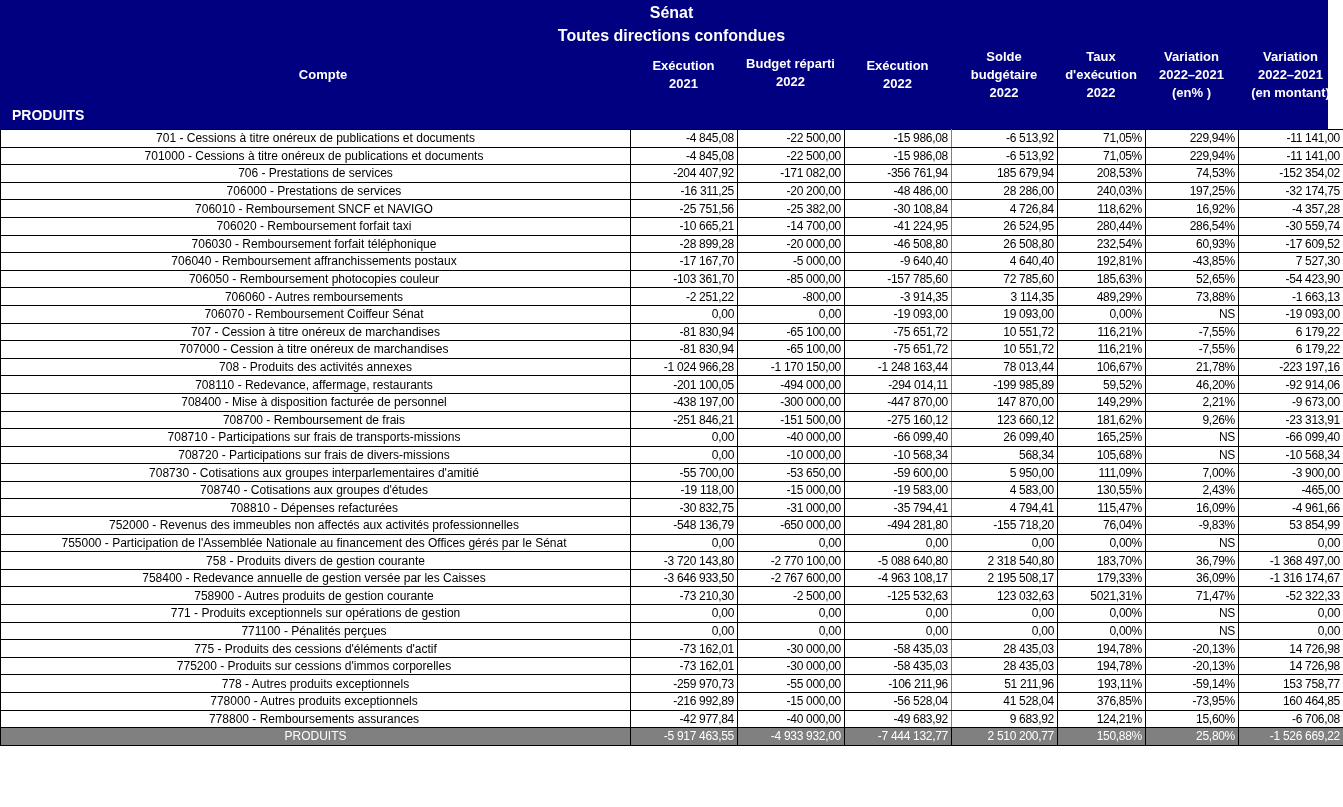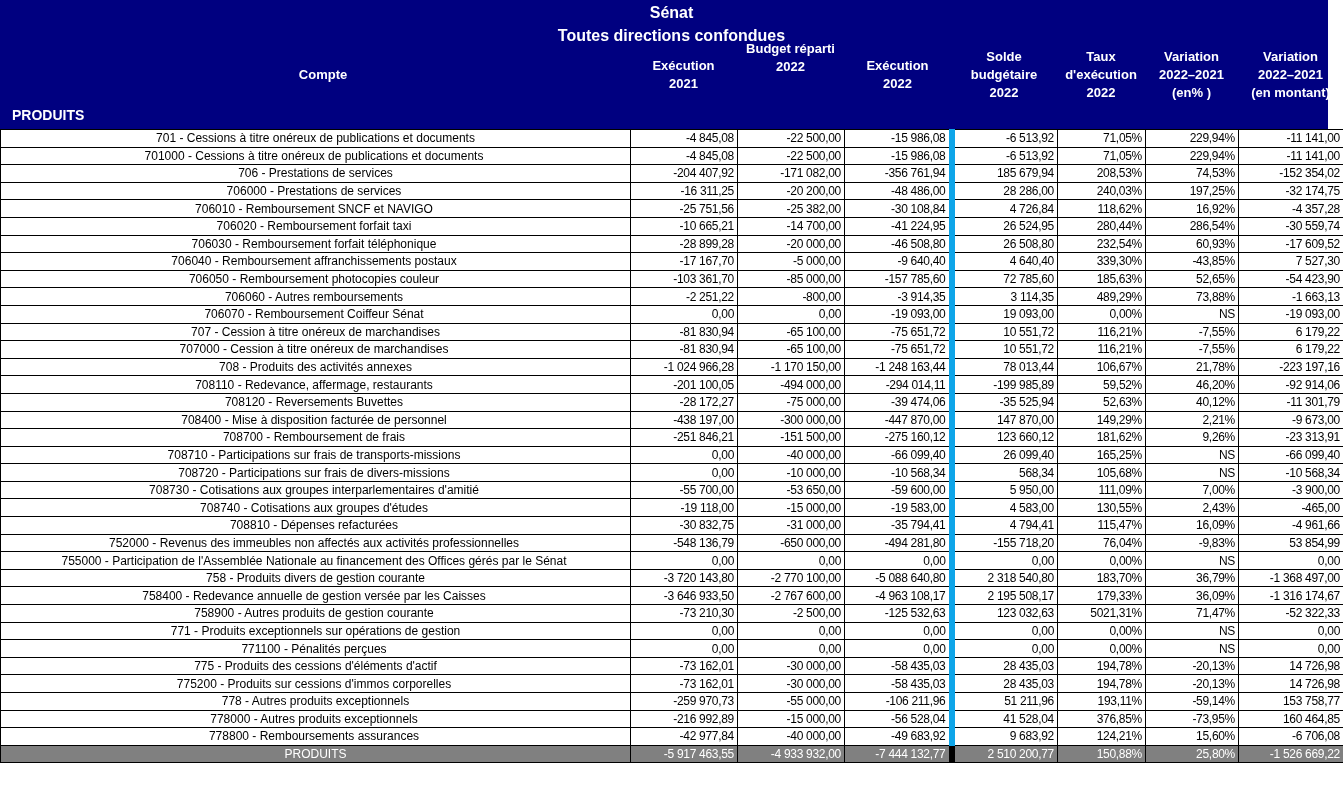"Budget réparti" div.hcol { top: 40px -> 55px }
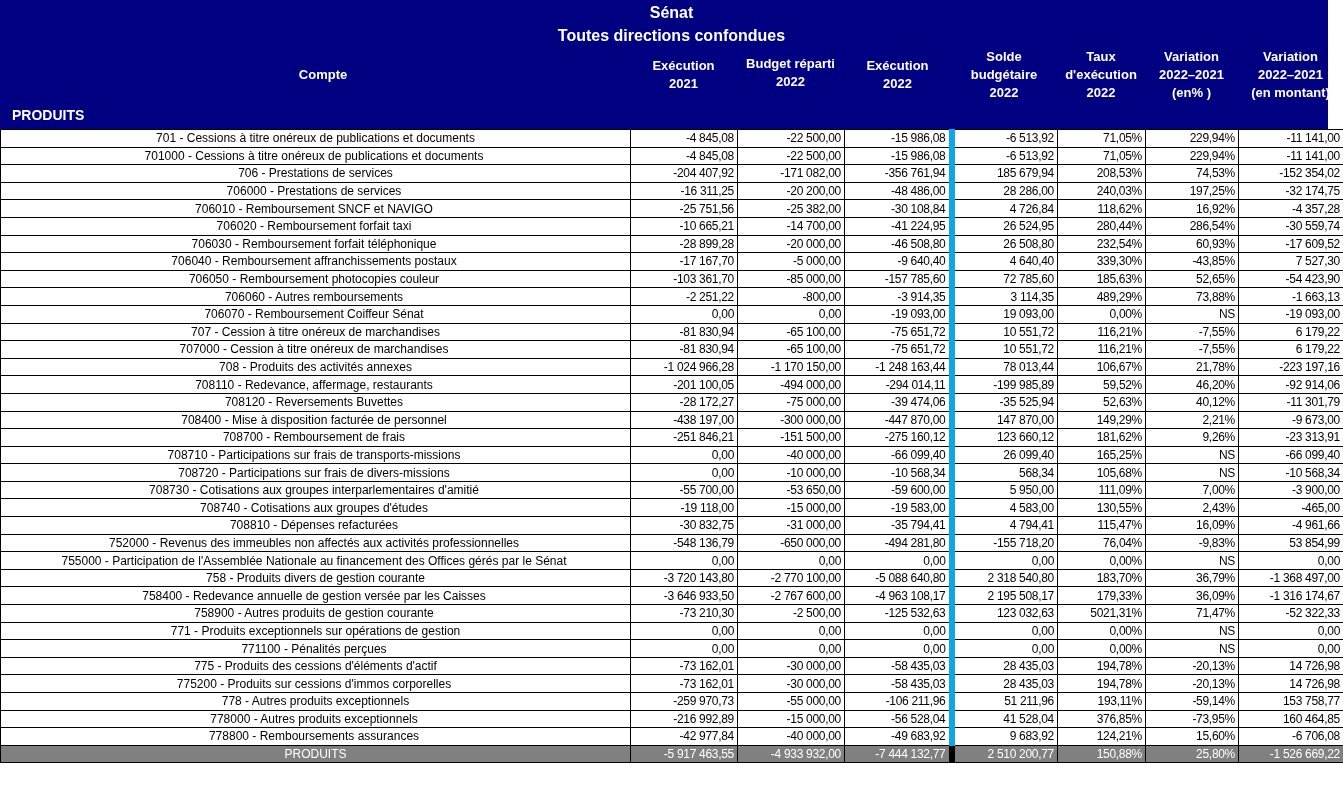"-15 986,08" td.thick { border-right: 6px solid #0ea5e9 -> 1px solid #0ea5e9 }
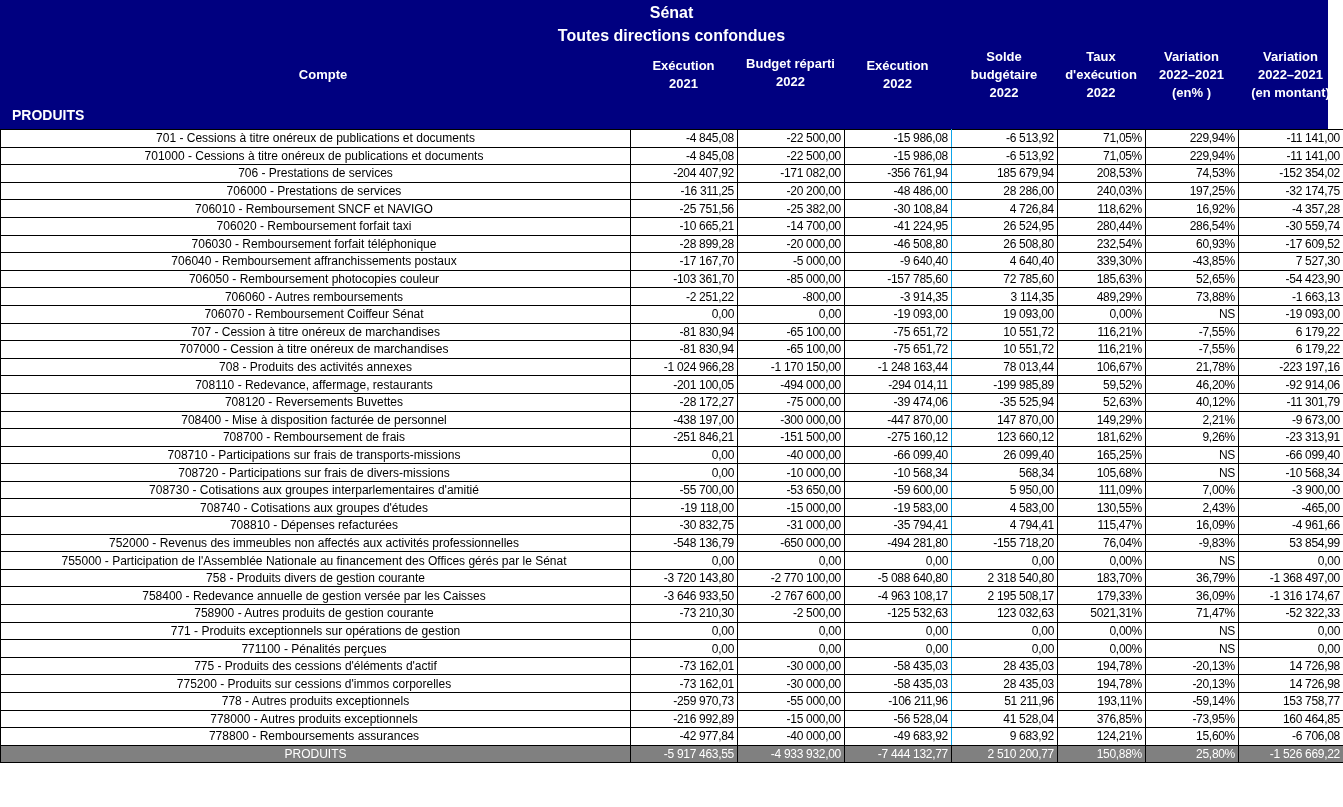"339,30%" td.num { text: 339,30% -> 192,81% }
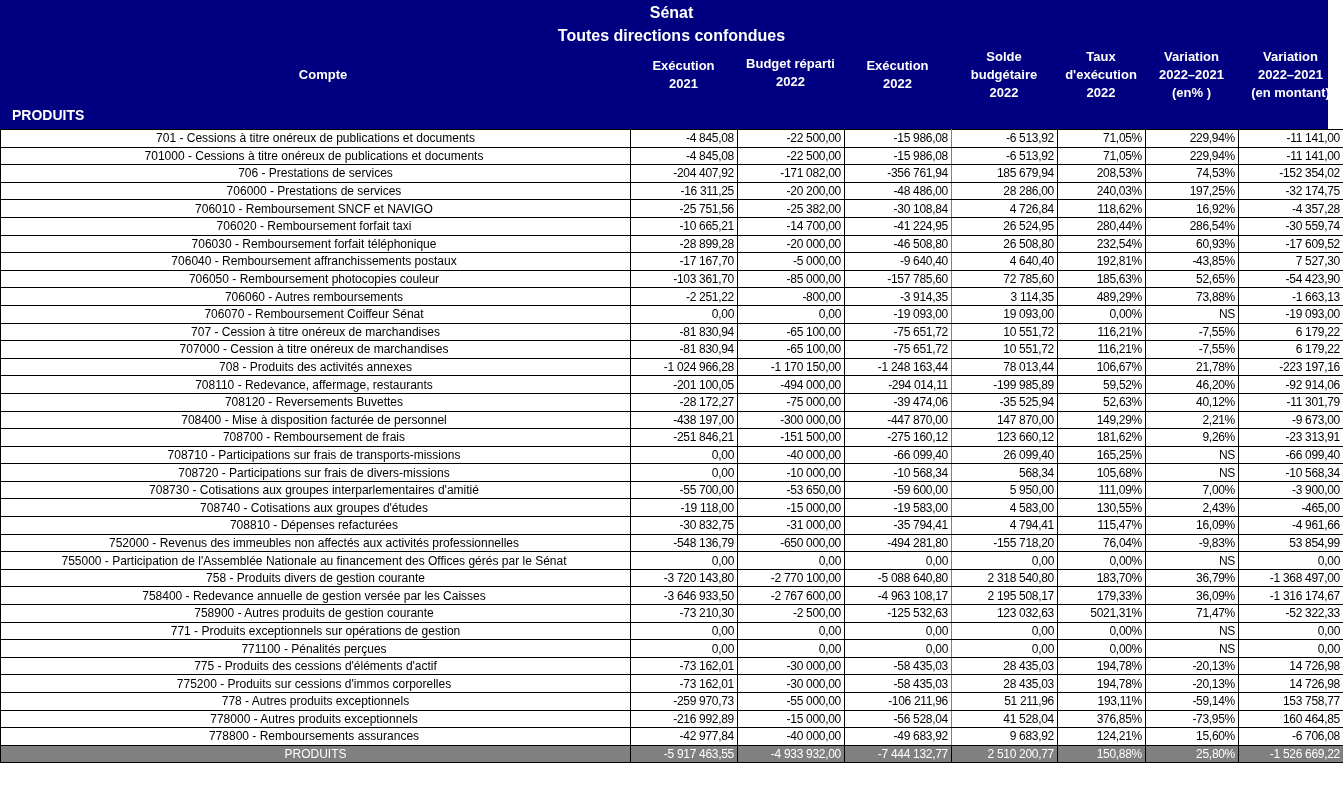"708120 - Reversements Buvettes" tr.sub { html: <tr> <td>708120 - Reversements Buvettes</td> <td>-28 172,27</td> <td>-75 000,00</td> <td>-39 474,06</td> <td>-35 525,94</td> <td>52,63%</td> <td>40,12%</td> <td>-11 301,79</td> </tr> -> none }
